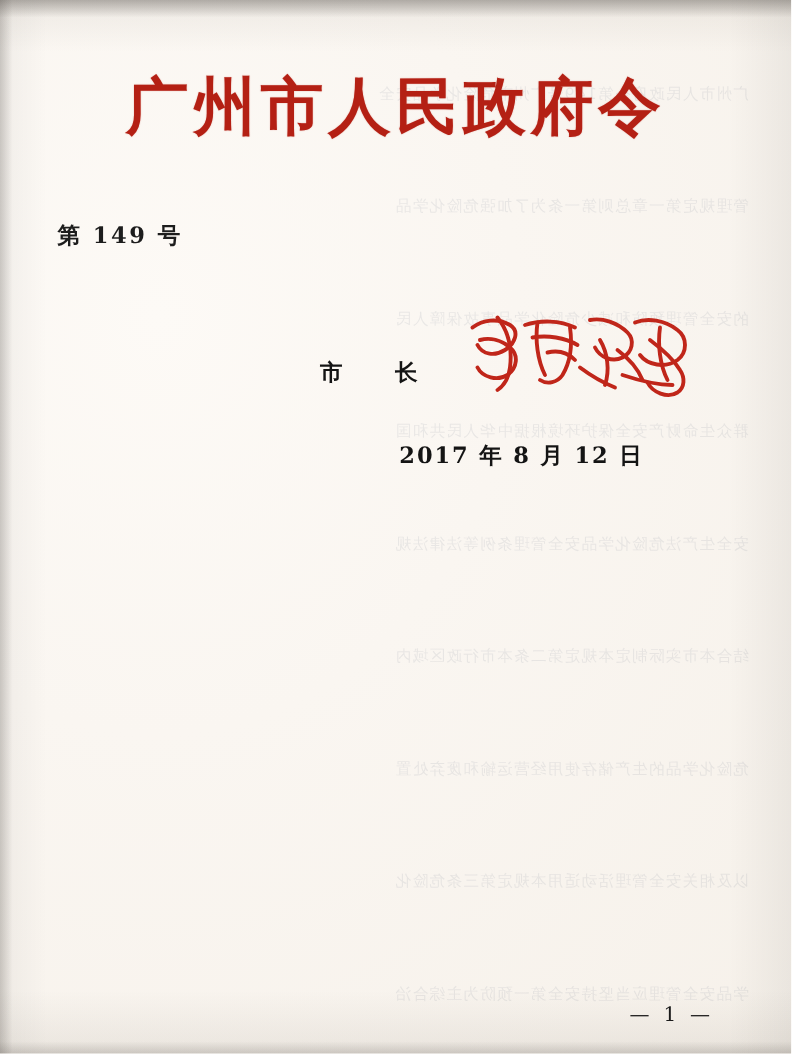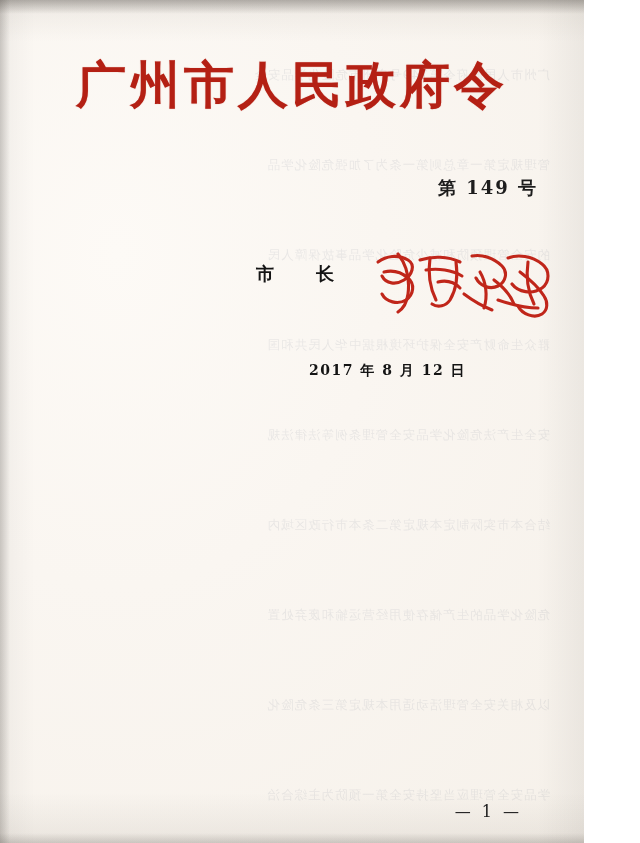"广州市人民政府令" .page { width: 584px -> 633px }
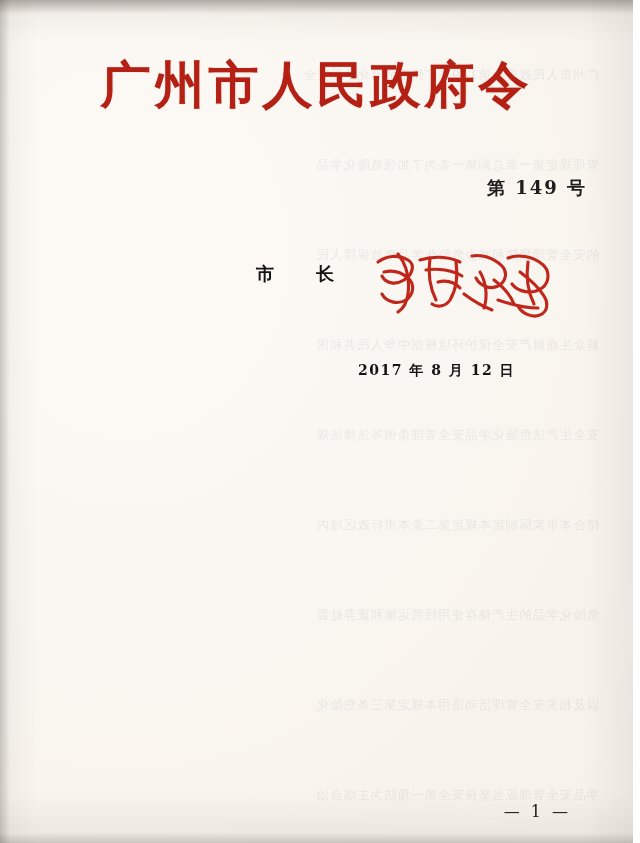"第 149 号" .doc-number { text-align: right -> left }
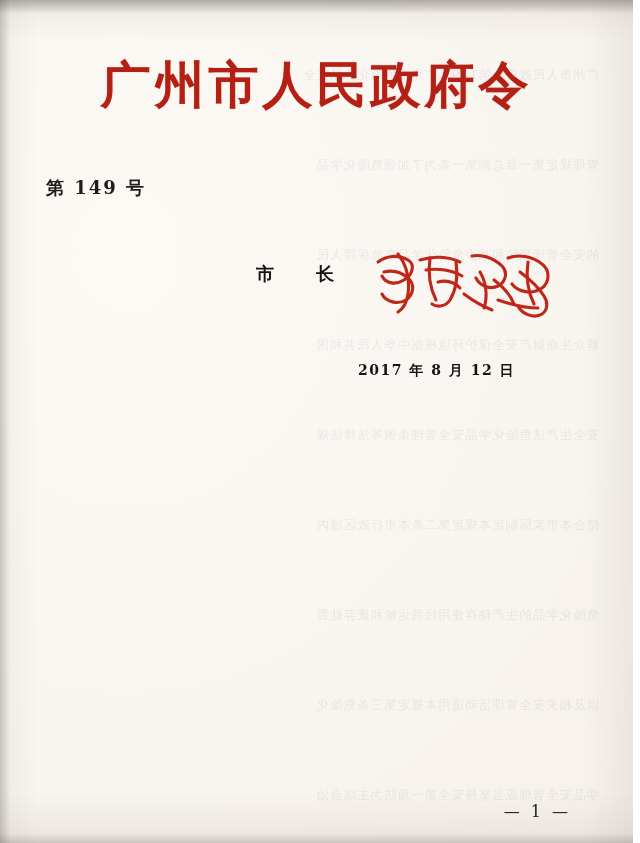"市 长" .sign-label { top: 8px -> 32px }
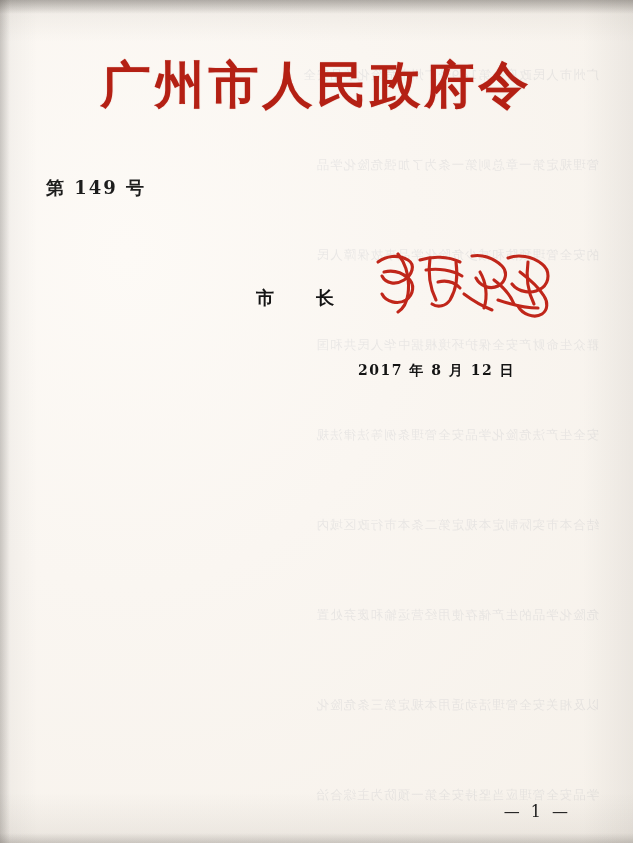"2017 年 8 月 12" .sign-date { font-size: 14px -> 18px; margin-top: 38px -> 28px }
